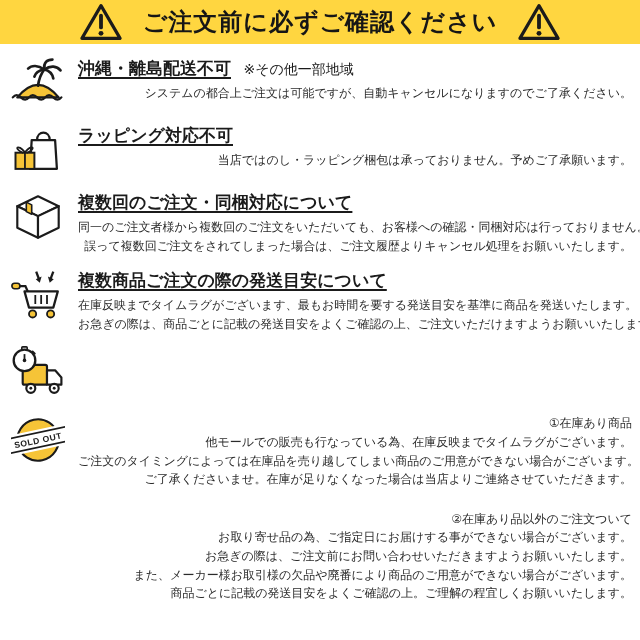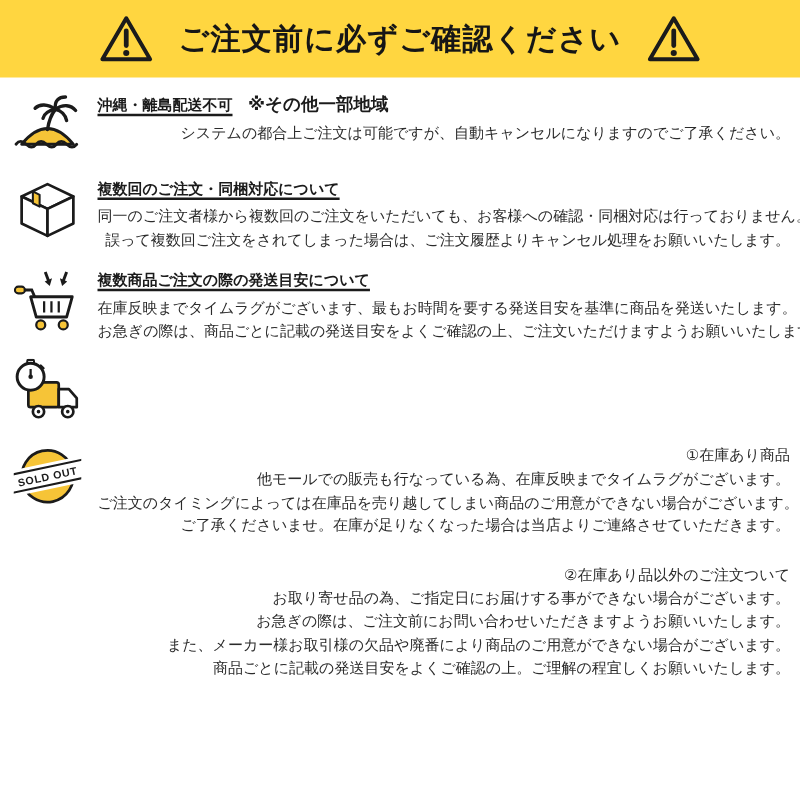"ご注文前に必ずご確認ください" .banner { height: 62px -> 44px }
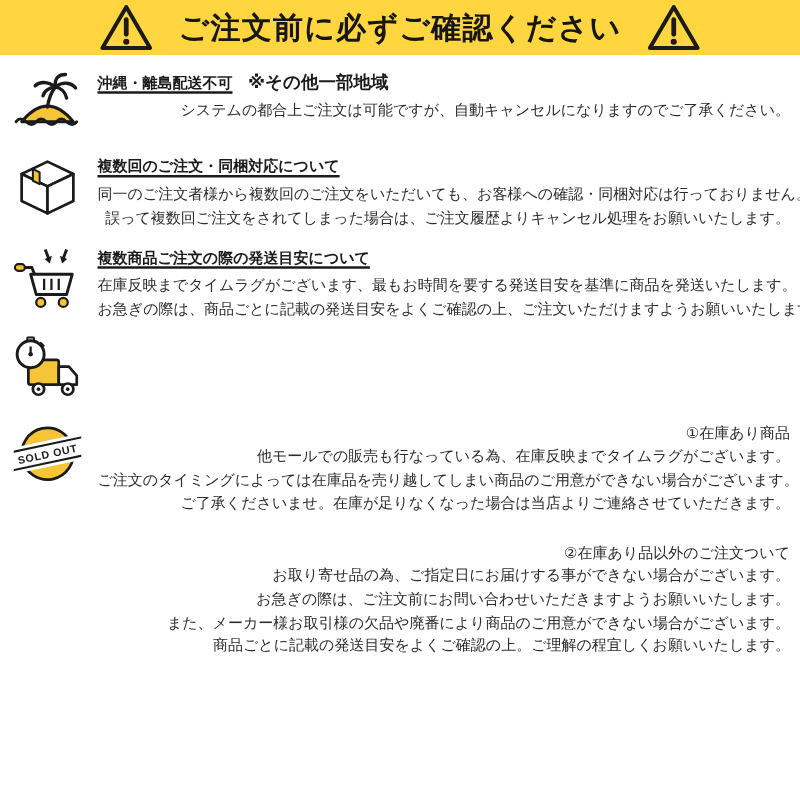"沖縄・離島配送不可" .sec-title { font-size: 12px -> 17px }
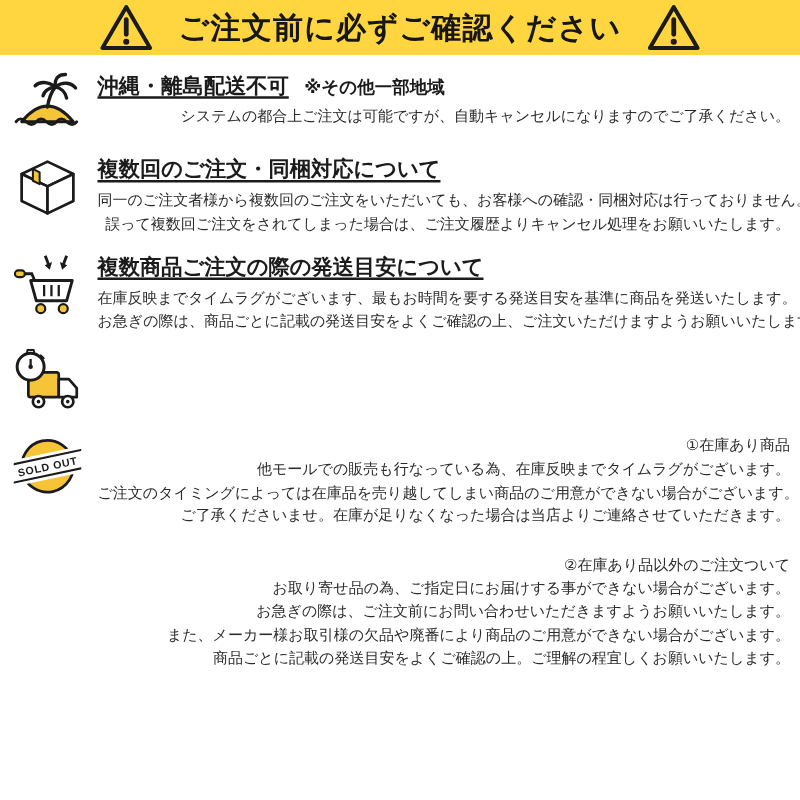"※その他一部地域" .sec-suffix { font-weight: 700 -> 400 }
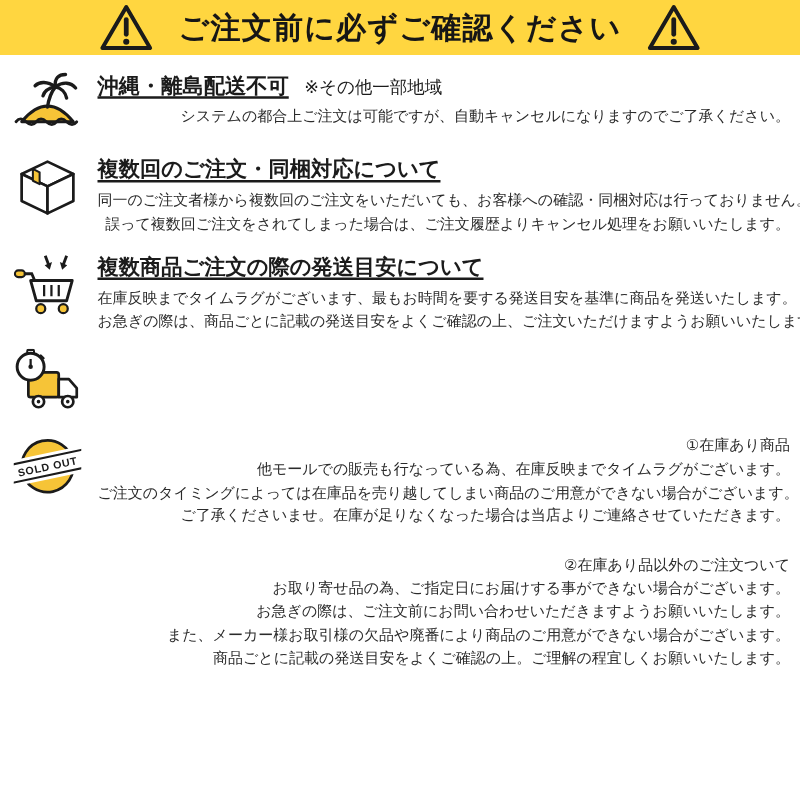"ラッピング対応不可" div.section { html: none -> <div> <div> <svg> <path></path> <path></path> <rect></rect> <line></line> <path></path> <path></path> </svg> </div> <div> <div> <span>ラッピング対応不可</span> </div> <div>当店ではのし・ラッピング梱包は承っておりません。予めご了承願います。</div> </div> </div> }
